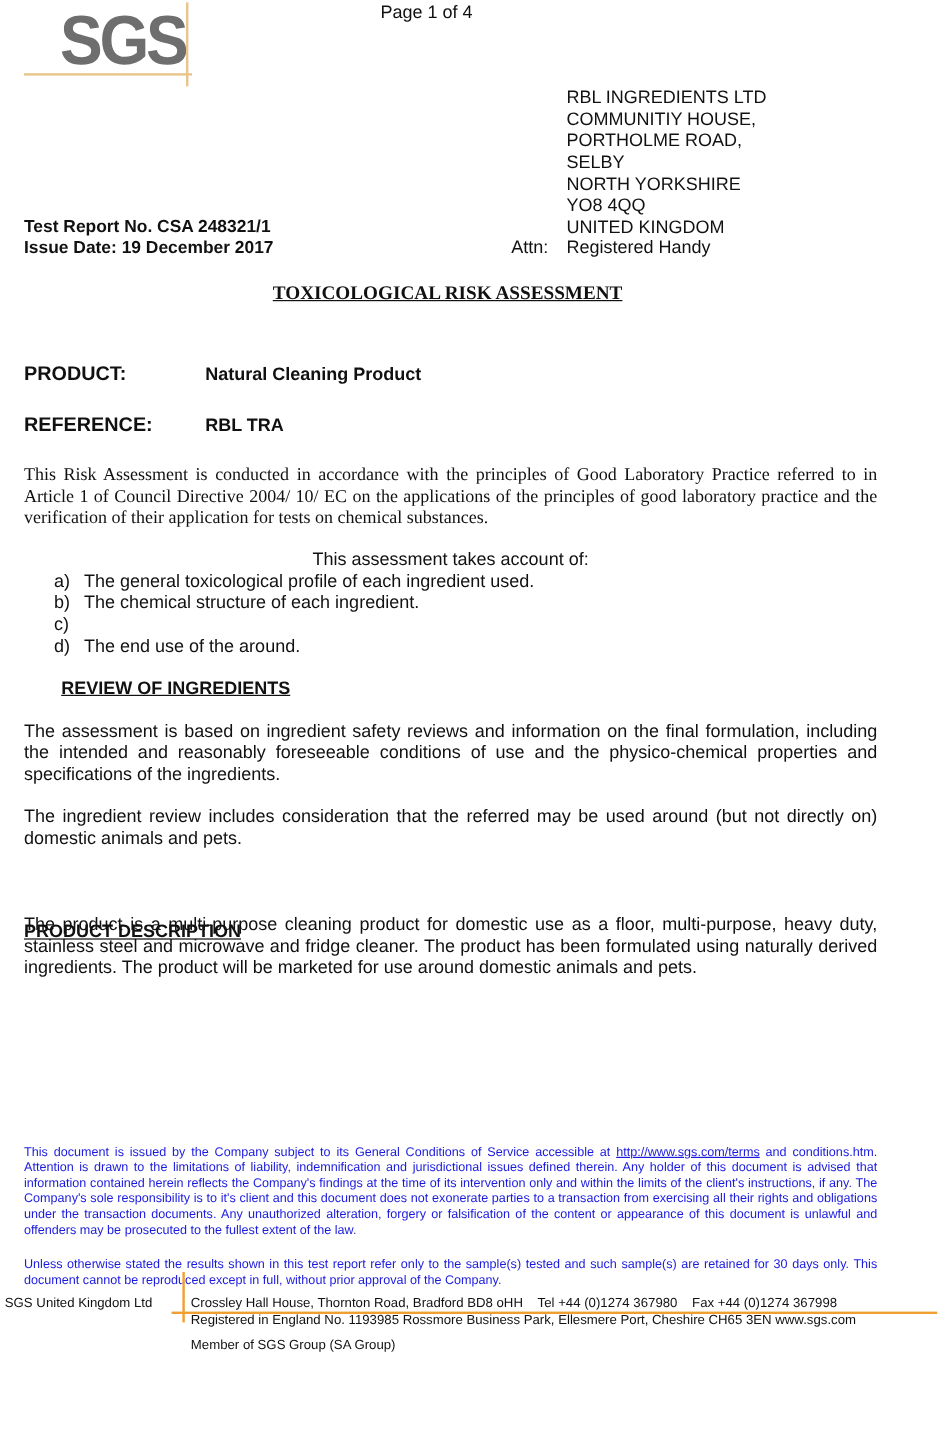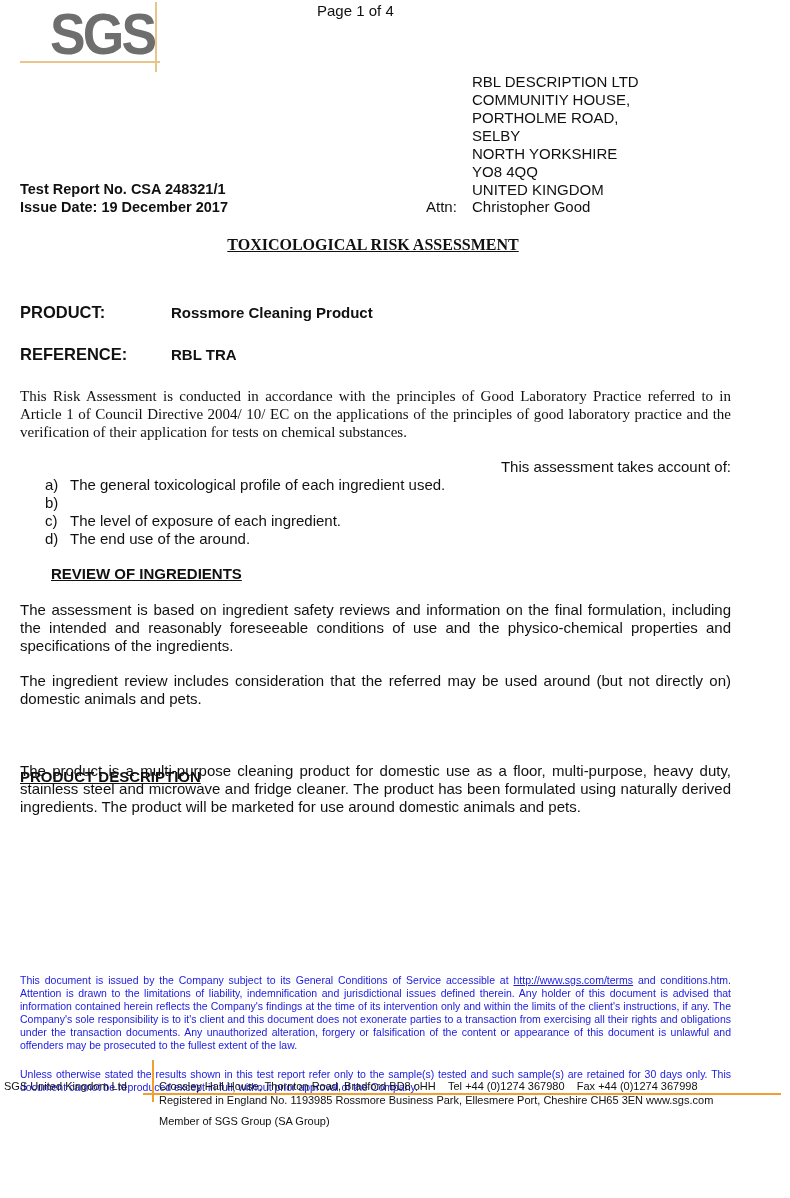"RBL DESCRIPTION LTD" div { text: DESCRIPTION -> INGREDIENTS }
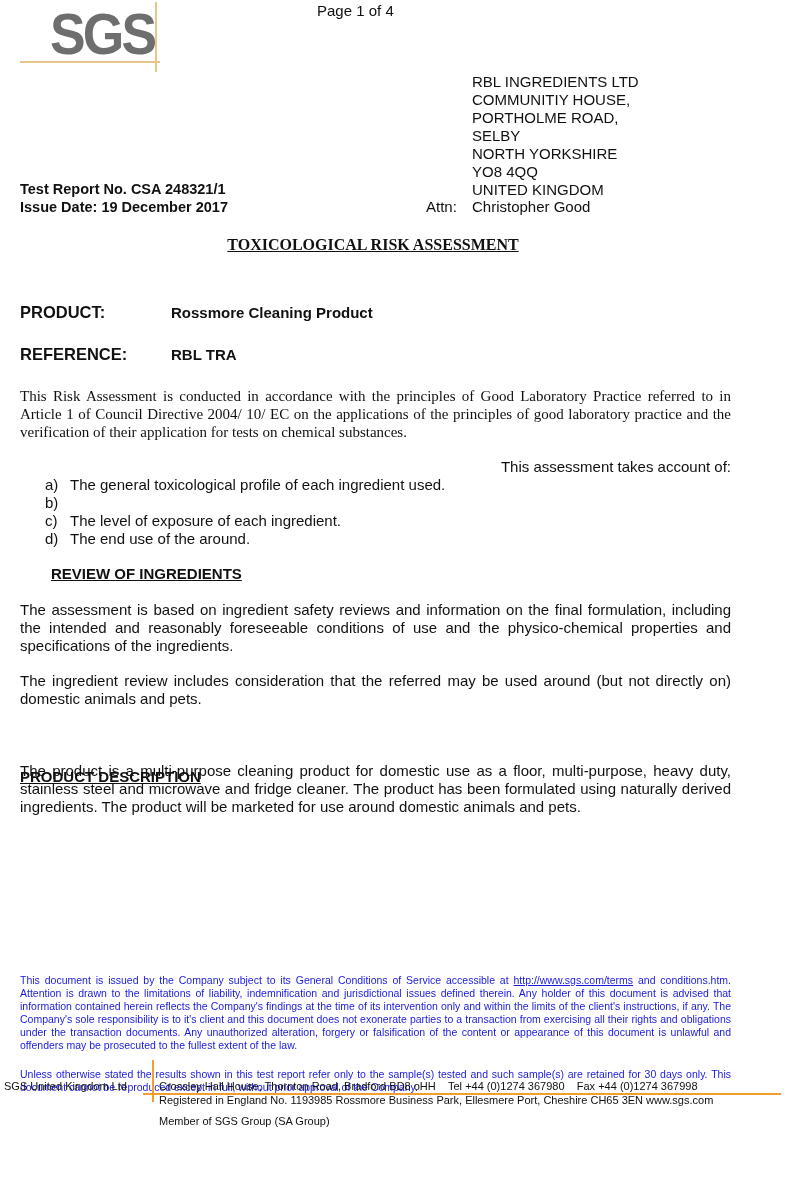"Christopher Good" div.abs { text: Christopher Good -> Registered Handy }
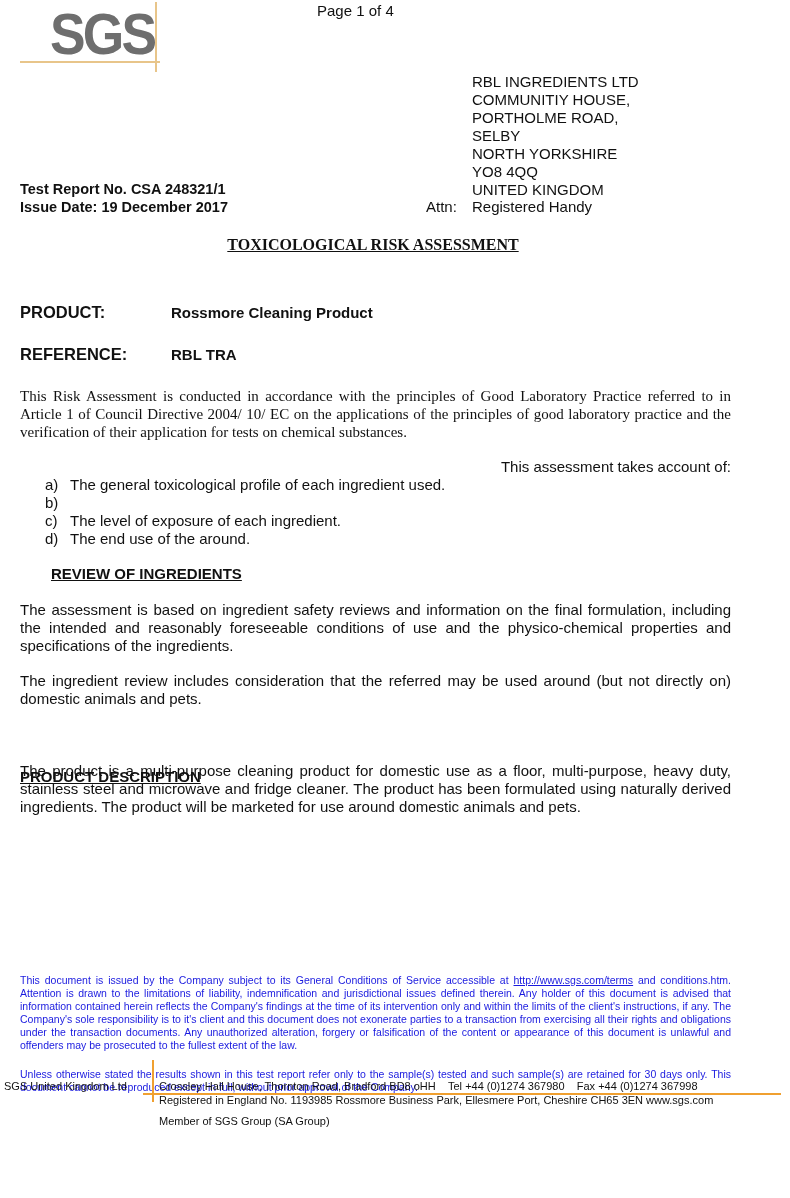"Rossmore Cleaning Product" div.abs { text: Rossmore -> Natural }
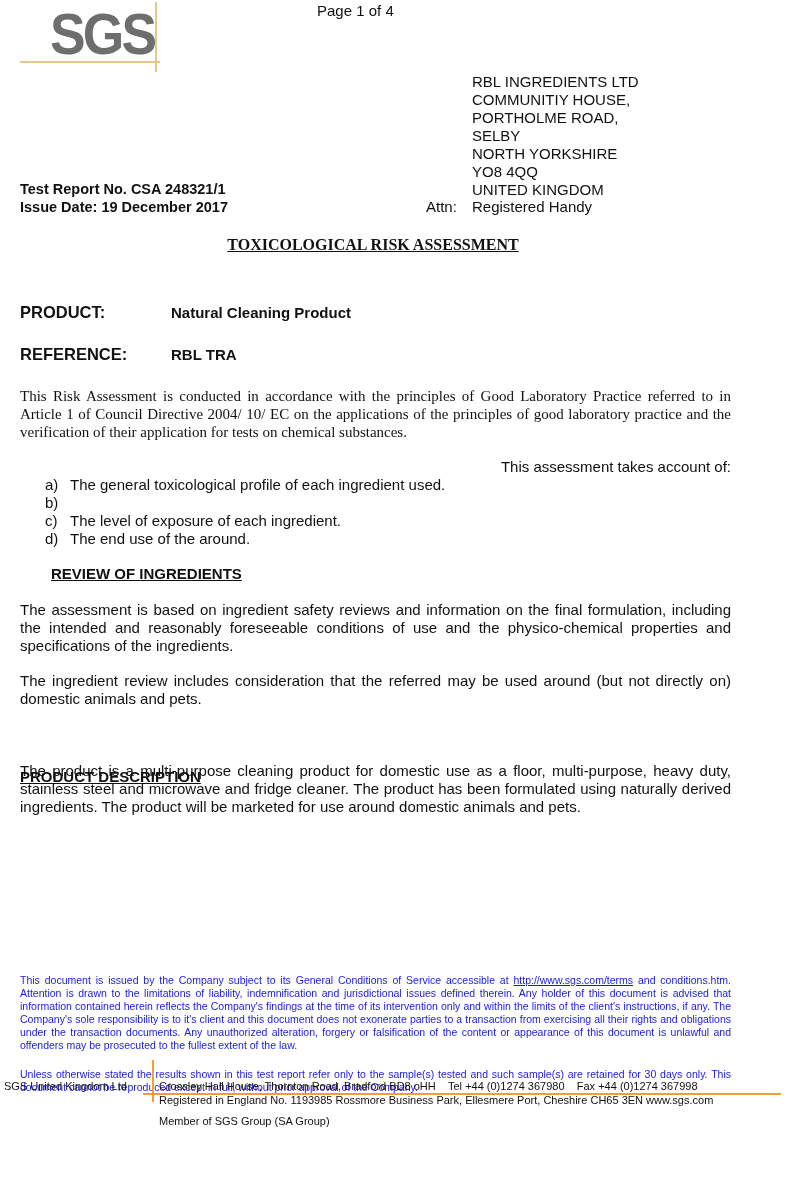"This assessment takes account of:" .para.last-left { text-align: right -> center }
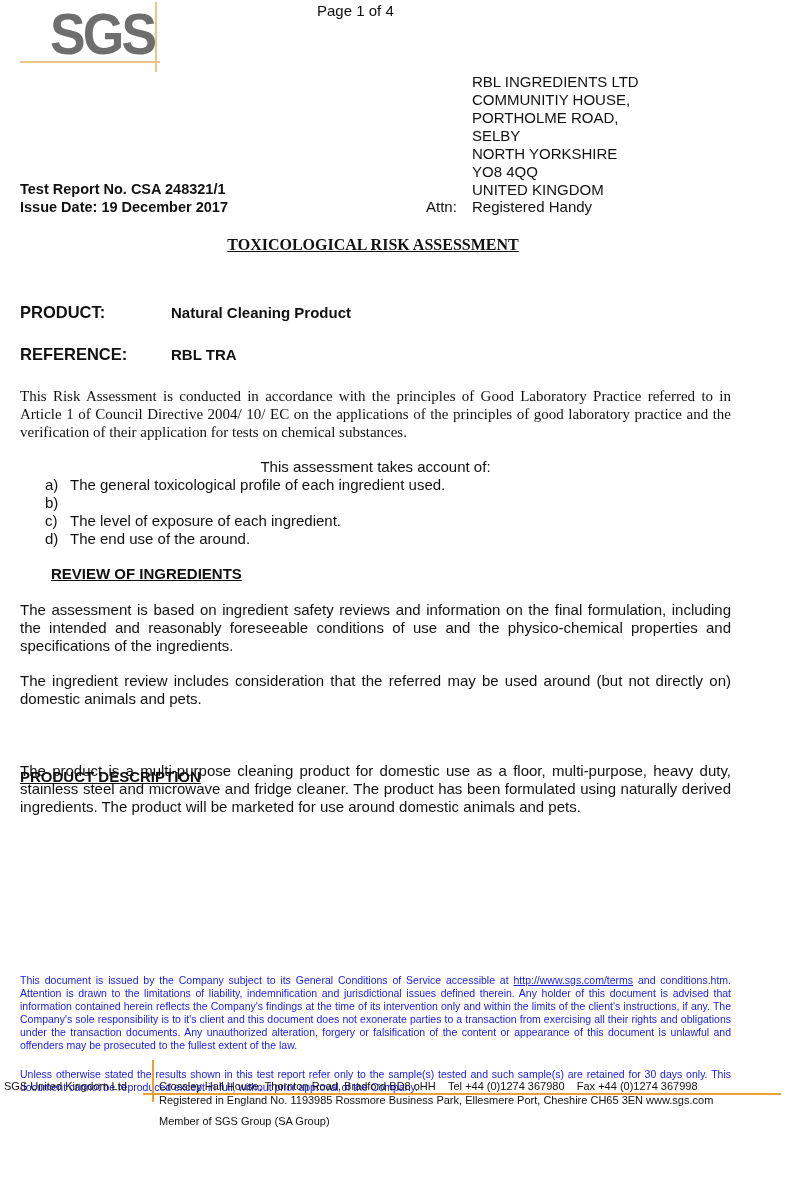"The chemical structure of each" span { html: none -> <span>The chemical structure of each ingredient.</span> }
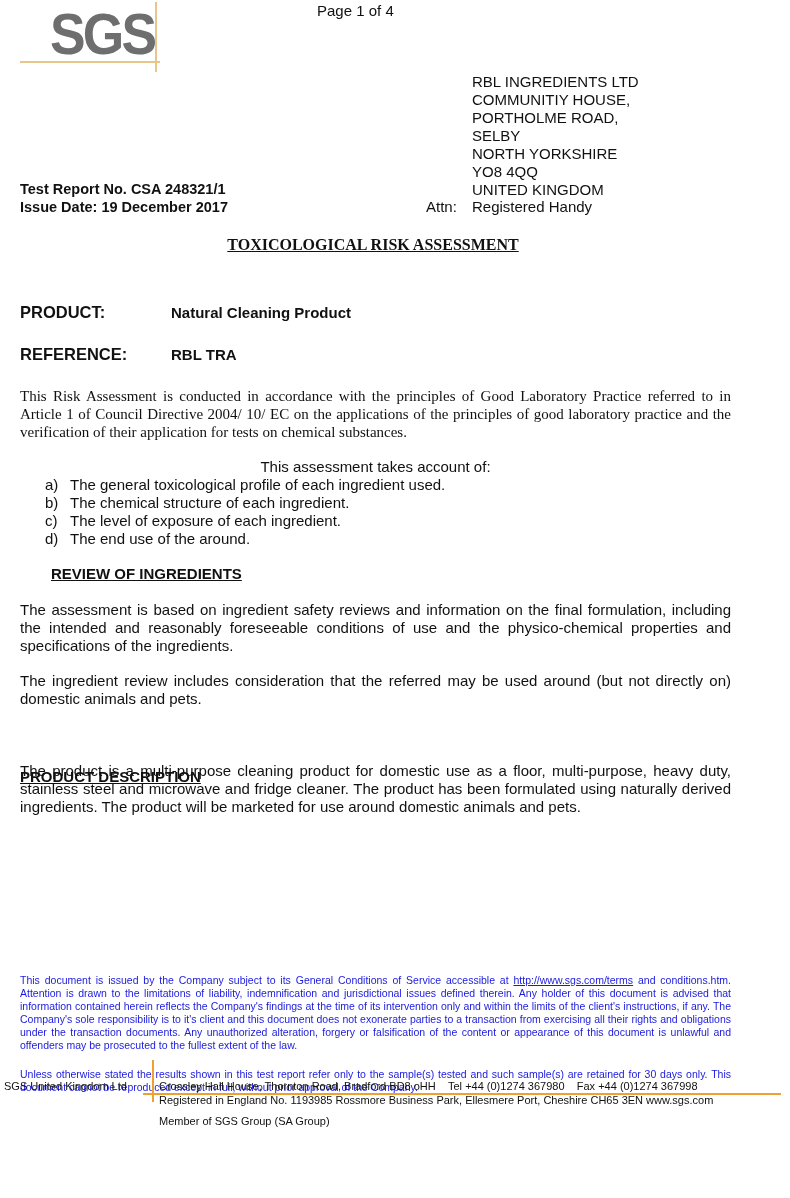"The level of exposure of" span { html: <span>The level of exposure of each ingredient.</span> -> none }
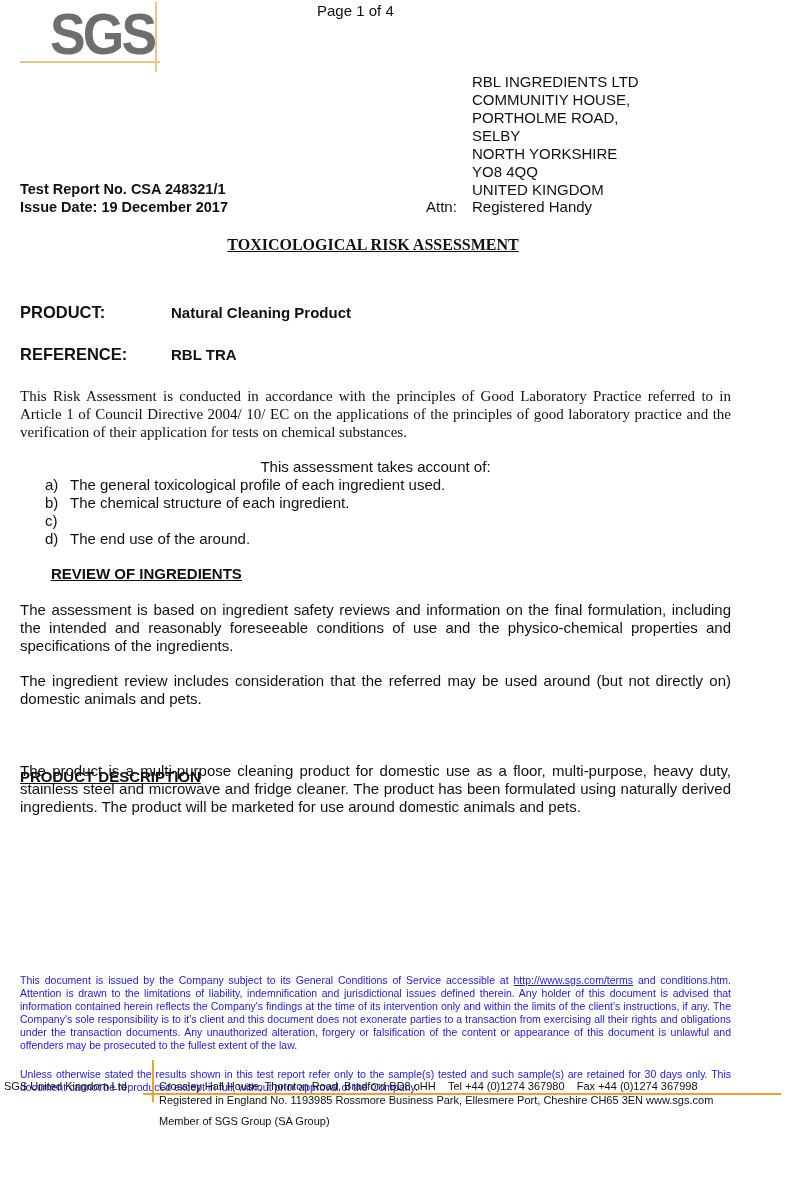"This document is issued by" .blue { margin-top: 20px -> none }
